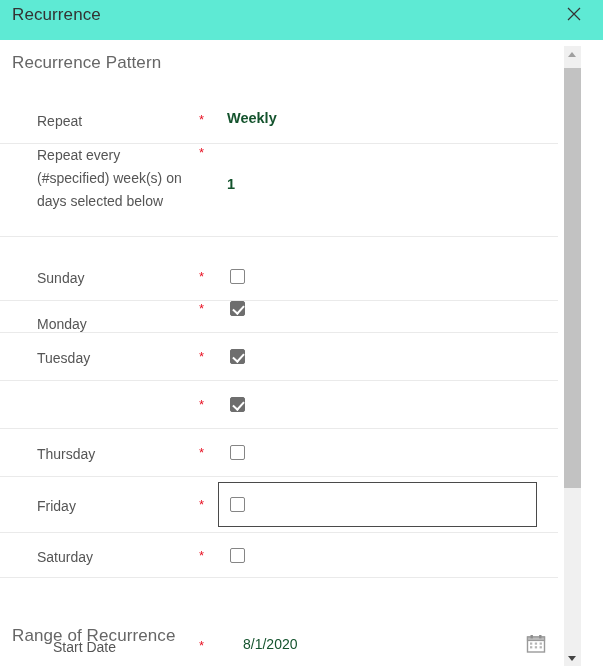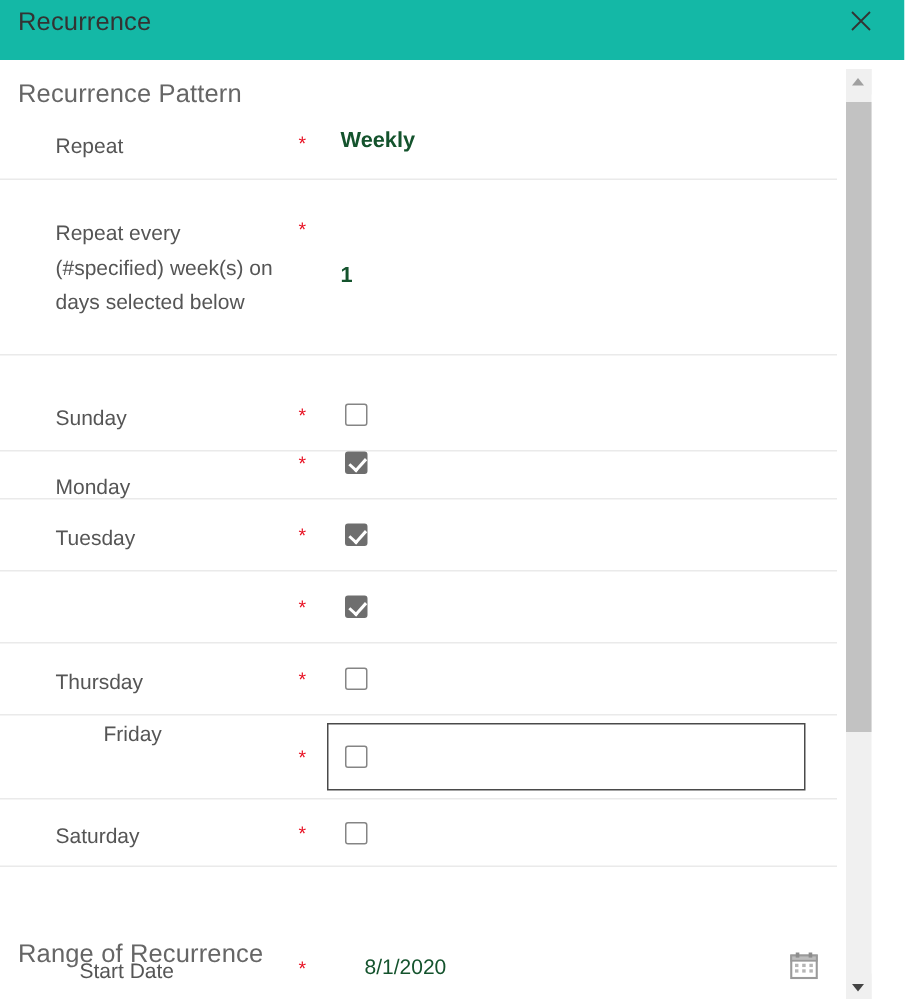"Recurrence" .dialog-header { background: #14b8a6 -> #5eead4 }
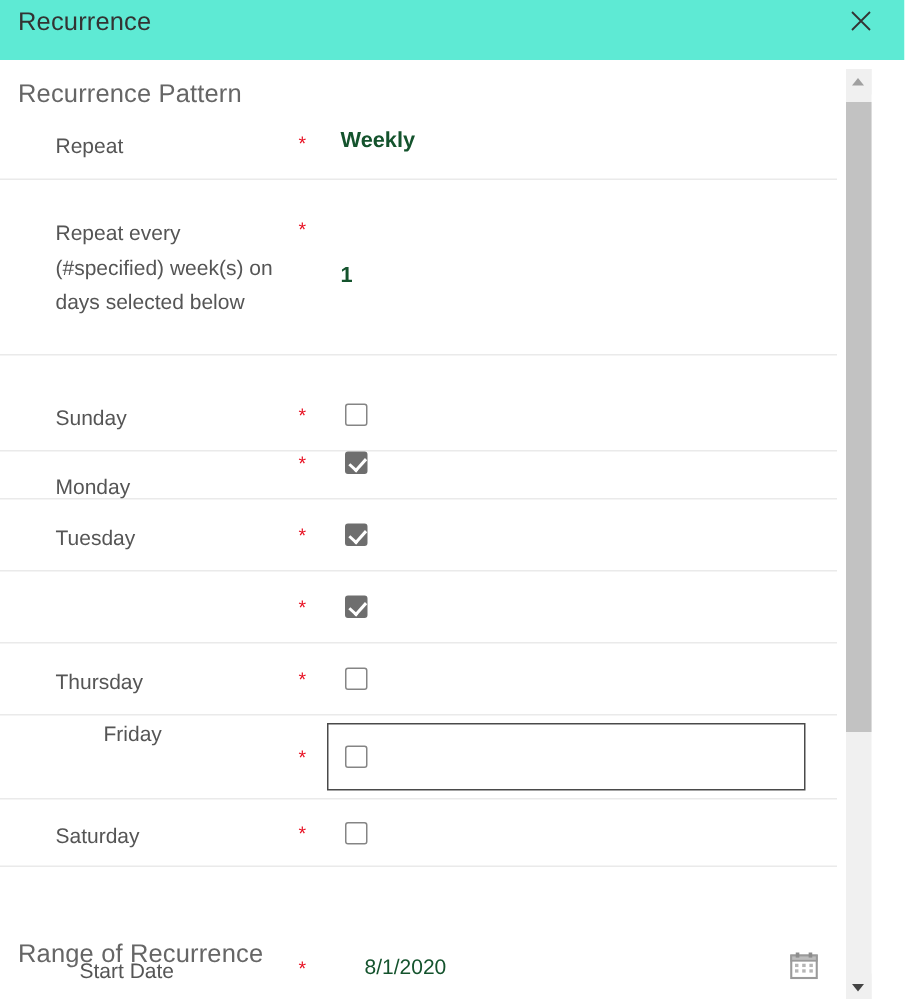"Repeat" div.field-row { top: 32px -> 56px }
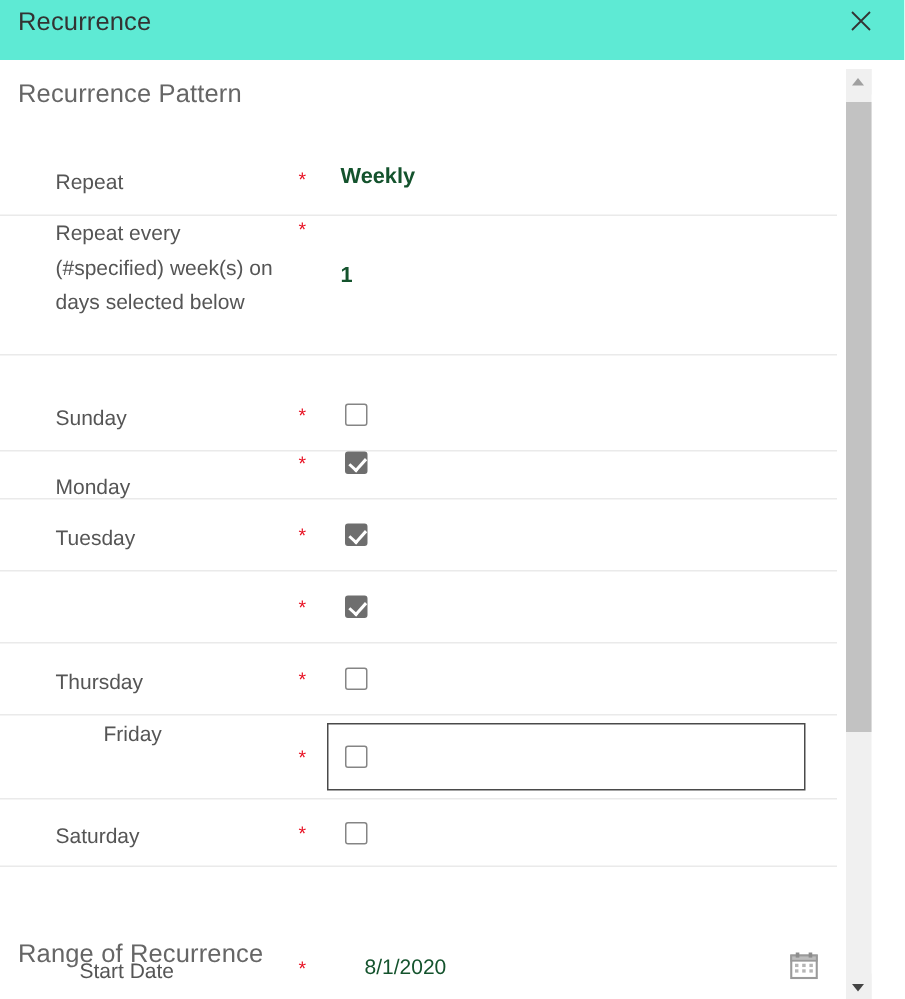"Friday" div.field-label { margin-left: 32px -> none; top: 1px -> 18px }
